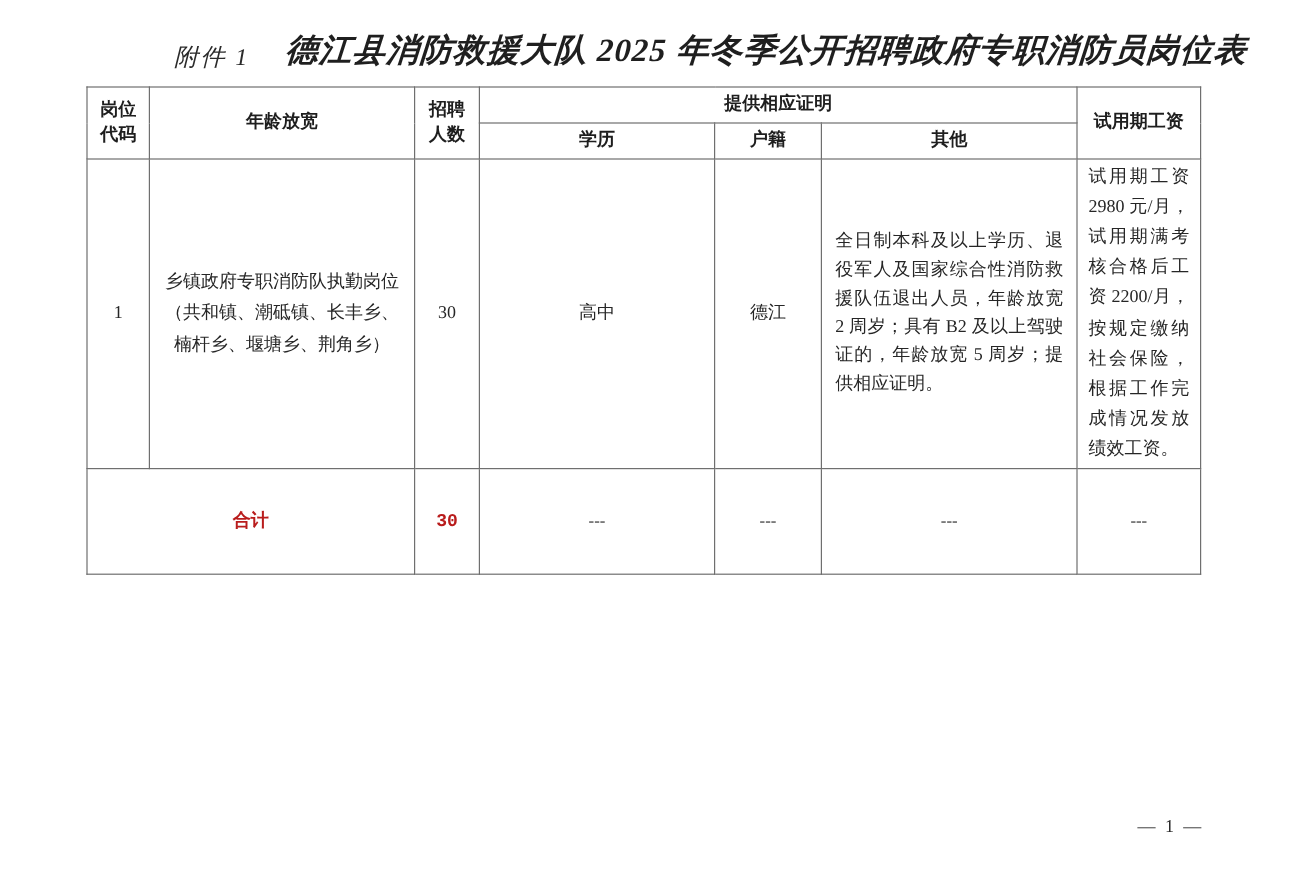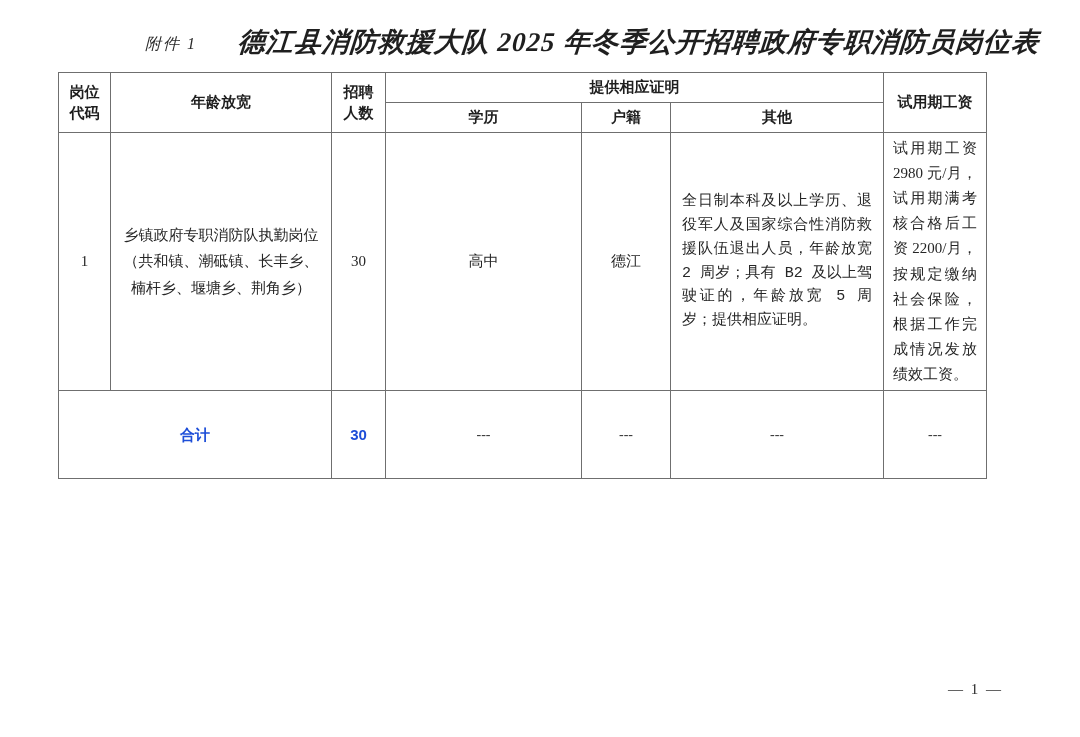"附件 1" .attachment-label { font-size: 16px -> 20px }
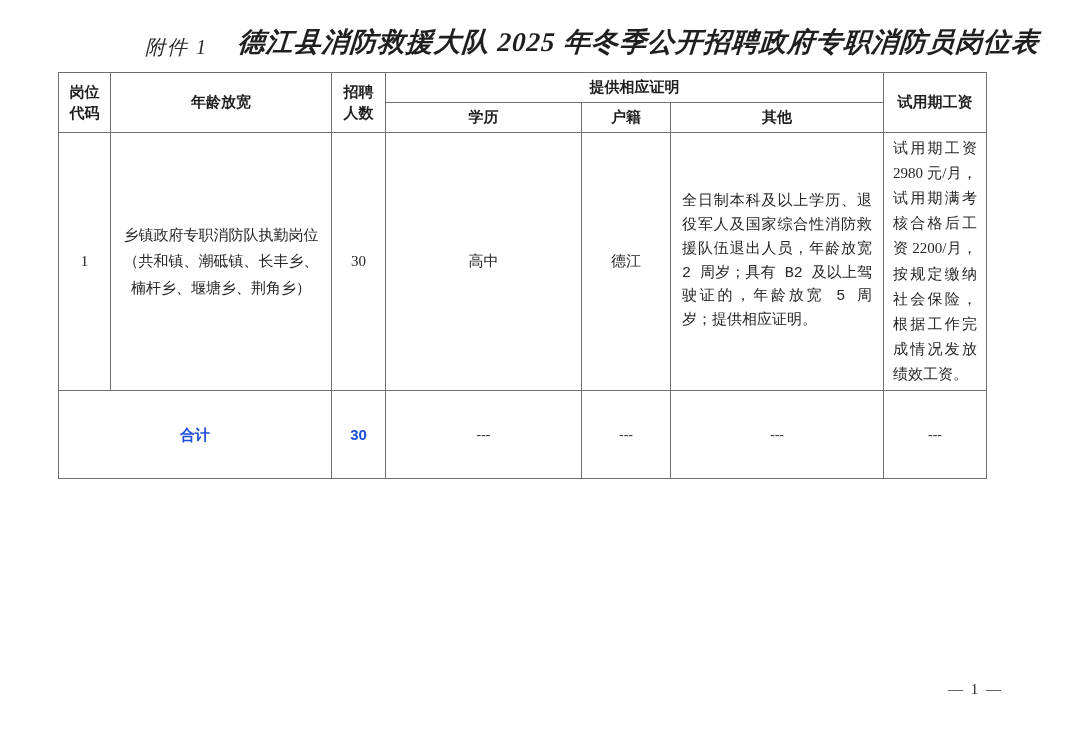"岗位" table.job-table { left: 58px -> 72px }
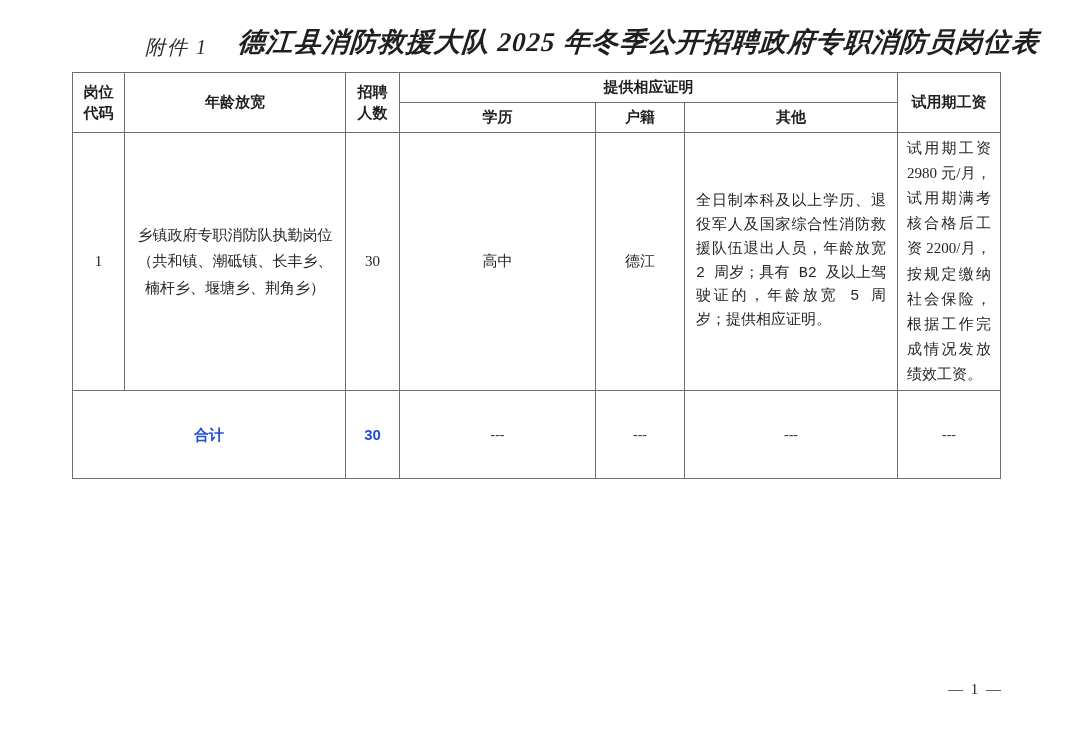"全日制本科及以上学历、退役军人及国家综合性消防救援队伍退出人员，年龄放宽 2" td.cell-other { font-family: Liberation Mono, monospace -> none }
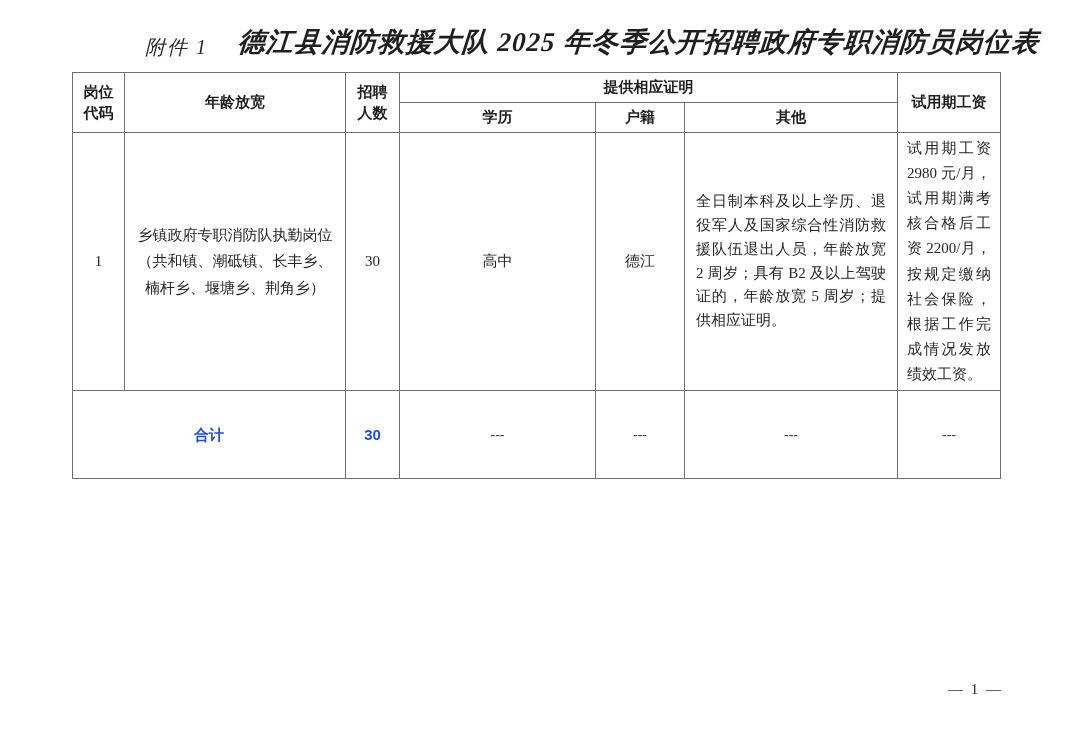"合计" td.cell-total-label, td.cell-total-count { color: #1d4ed8 -> #b91c1c; font-family: Liberation Sans, sans-serif -> Liberation Mono, monospace }
